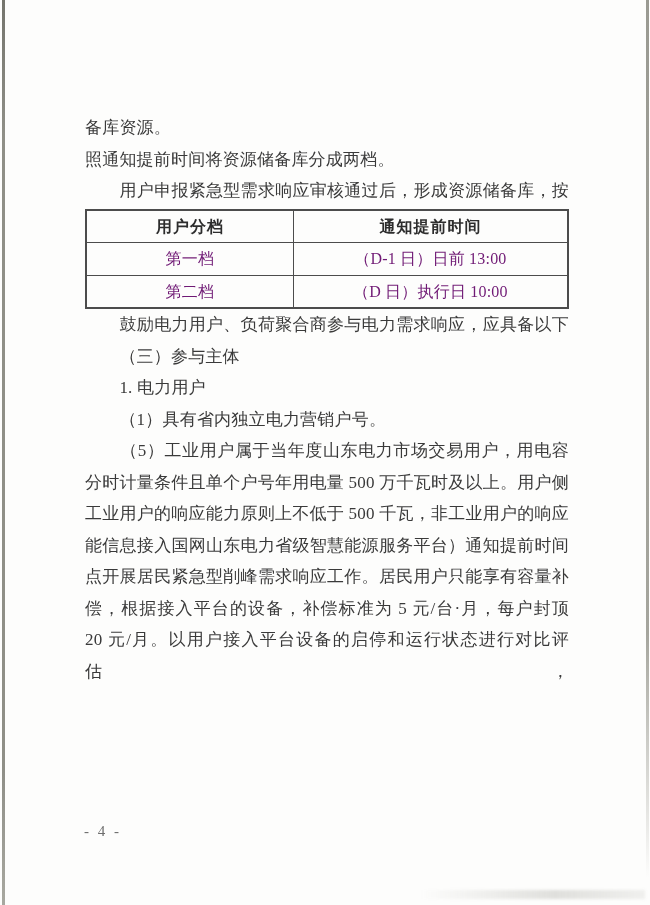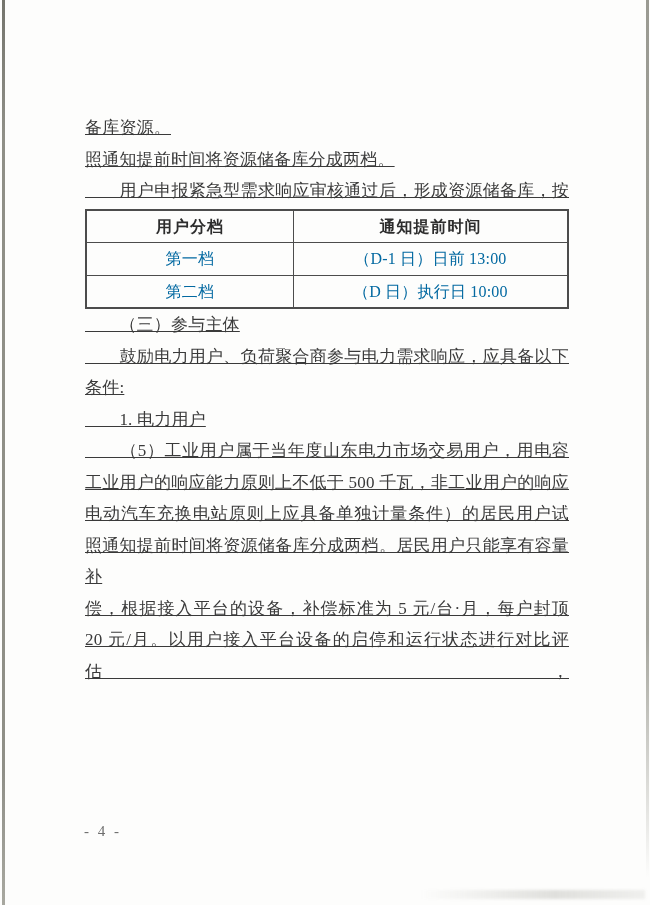"备库资源。" .line { text-decoration: underline -> none }
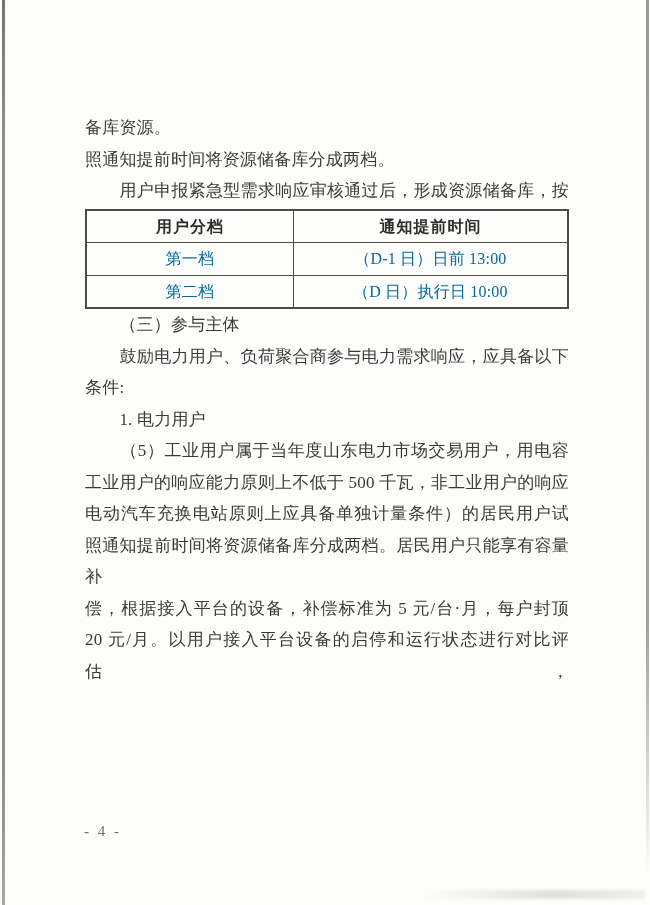"第一档" .doc-table td { color: #0369a1 -> #701a75 }
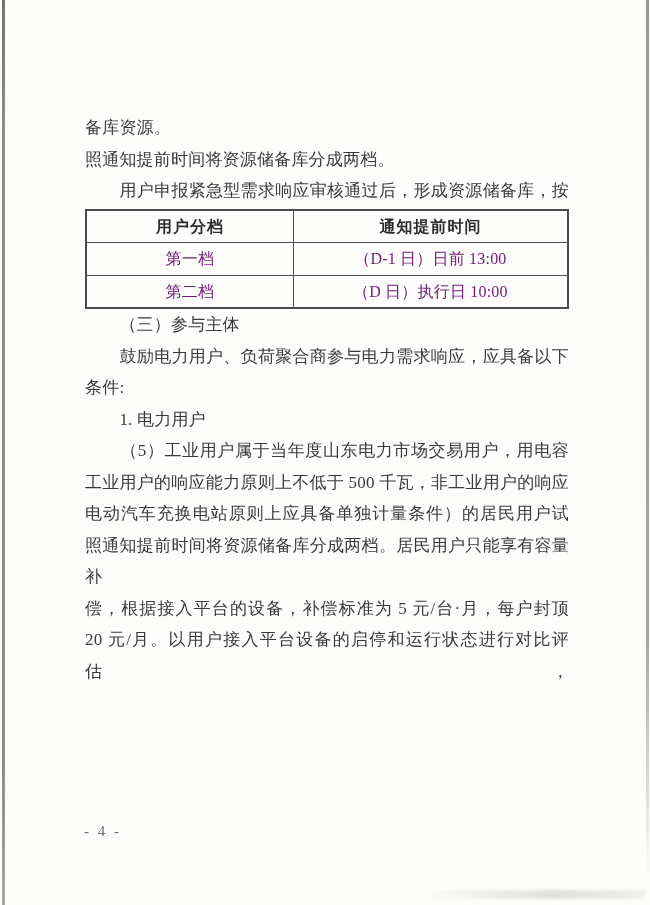"（三）参与主体" div.line { order: before "鼓励电力用户、负荷聚合商参与电力需求响应，应具备以下" -> after "鼓励电力用户、负荷聚合商参与电力需求响应，应具备以下" }
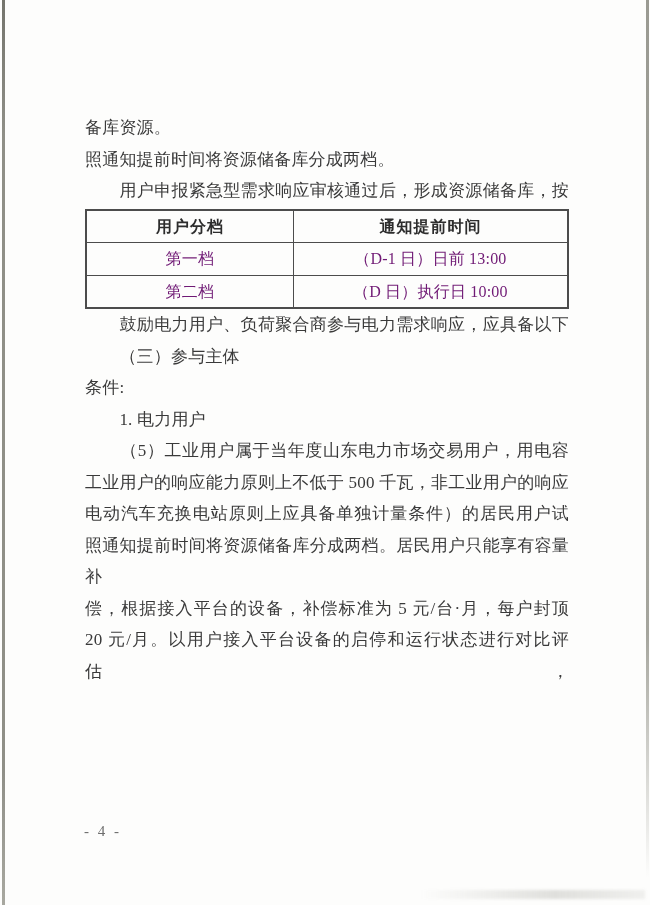"条件:" div.line { html: <div>条件:</div> -> none }
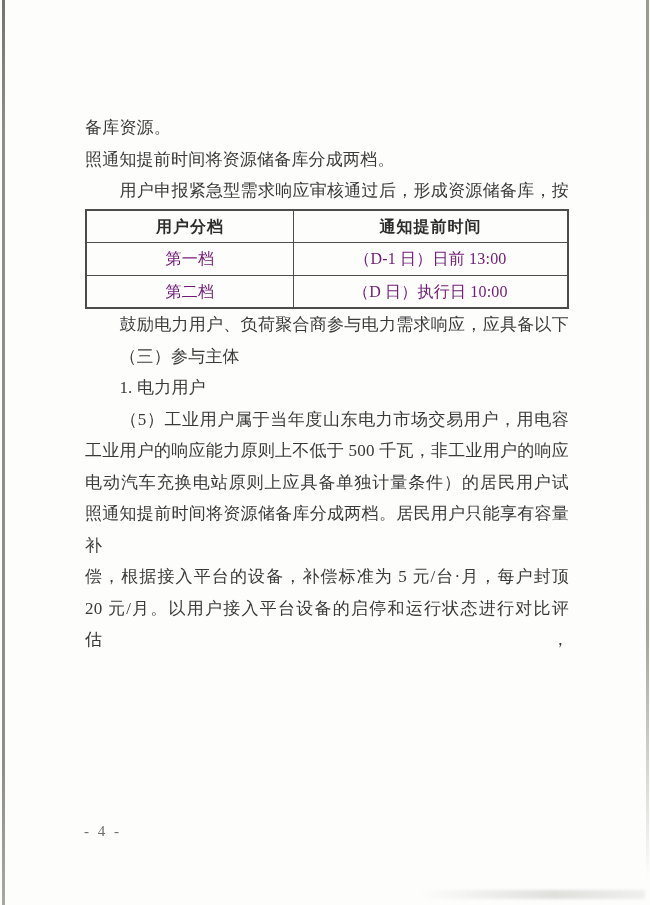"（1）具有省内独立电力营销户号。" div.line { html: none -> <div> （1）具有省内独立电力营销户号。</div> }
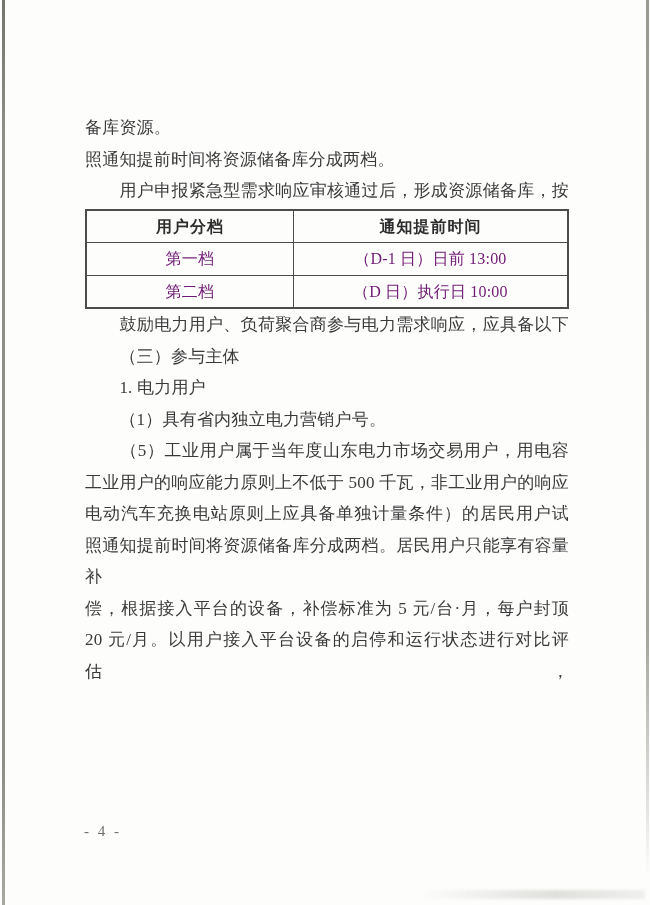"分时计量条件且单个户号年用电量 500 万千瓦时及以上。用户侧" div.line { html: none -> <div>分时计量条件且单个户号年用电量 500 万千瓦时及以上。用户侧</div> }
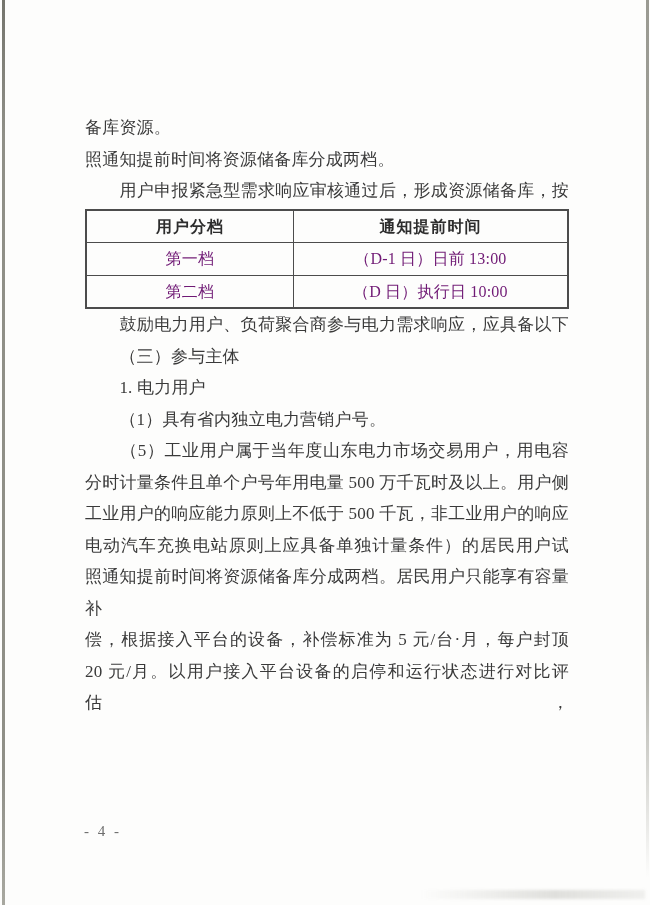"电动汽车充换电站原则上应具备单独计量条件）的居民用户试" div.line { text: 电动汽车充换电站原则上应具备单独计量条件）的居民用户试 -> 能信息接入国网山东电力省级智慧能源服务平台）通知提前时间 }
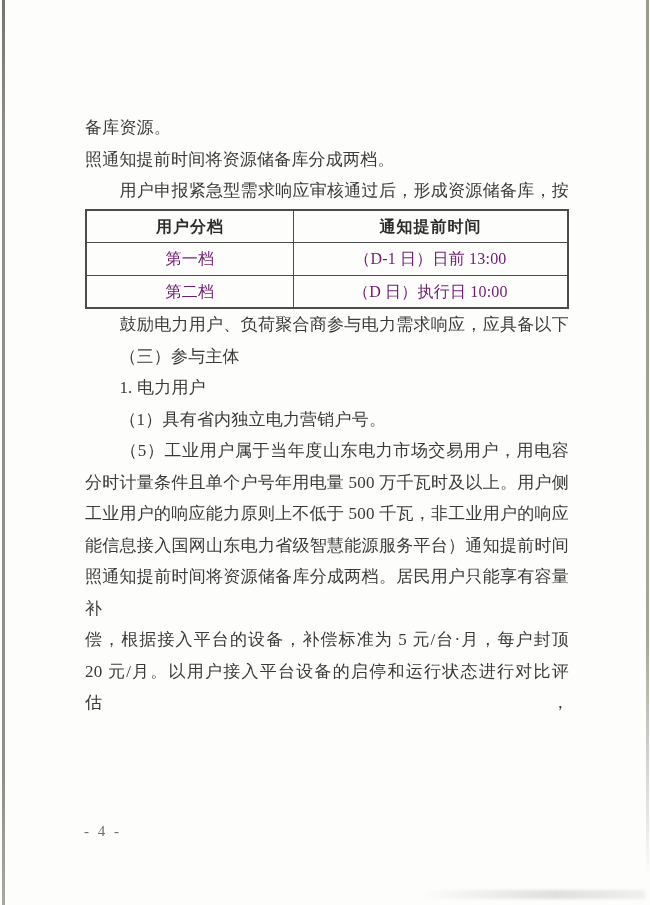"照通知提前时间将资源储备库分成两档。居民用户只能享有容量补" div.line { text: 照通知提前时间将资源储备库分成两档 -> 点开展居民紧急型削峰需求响应工作 }
